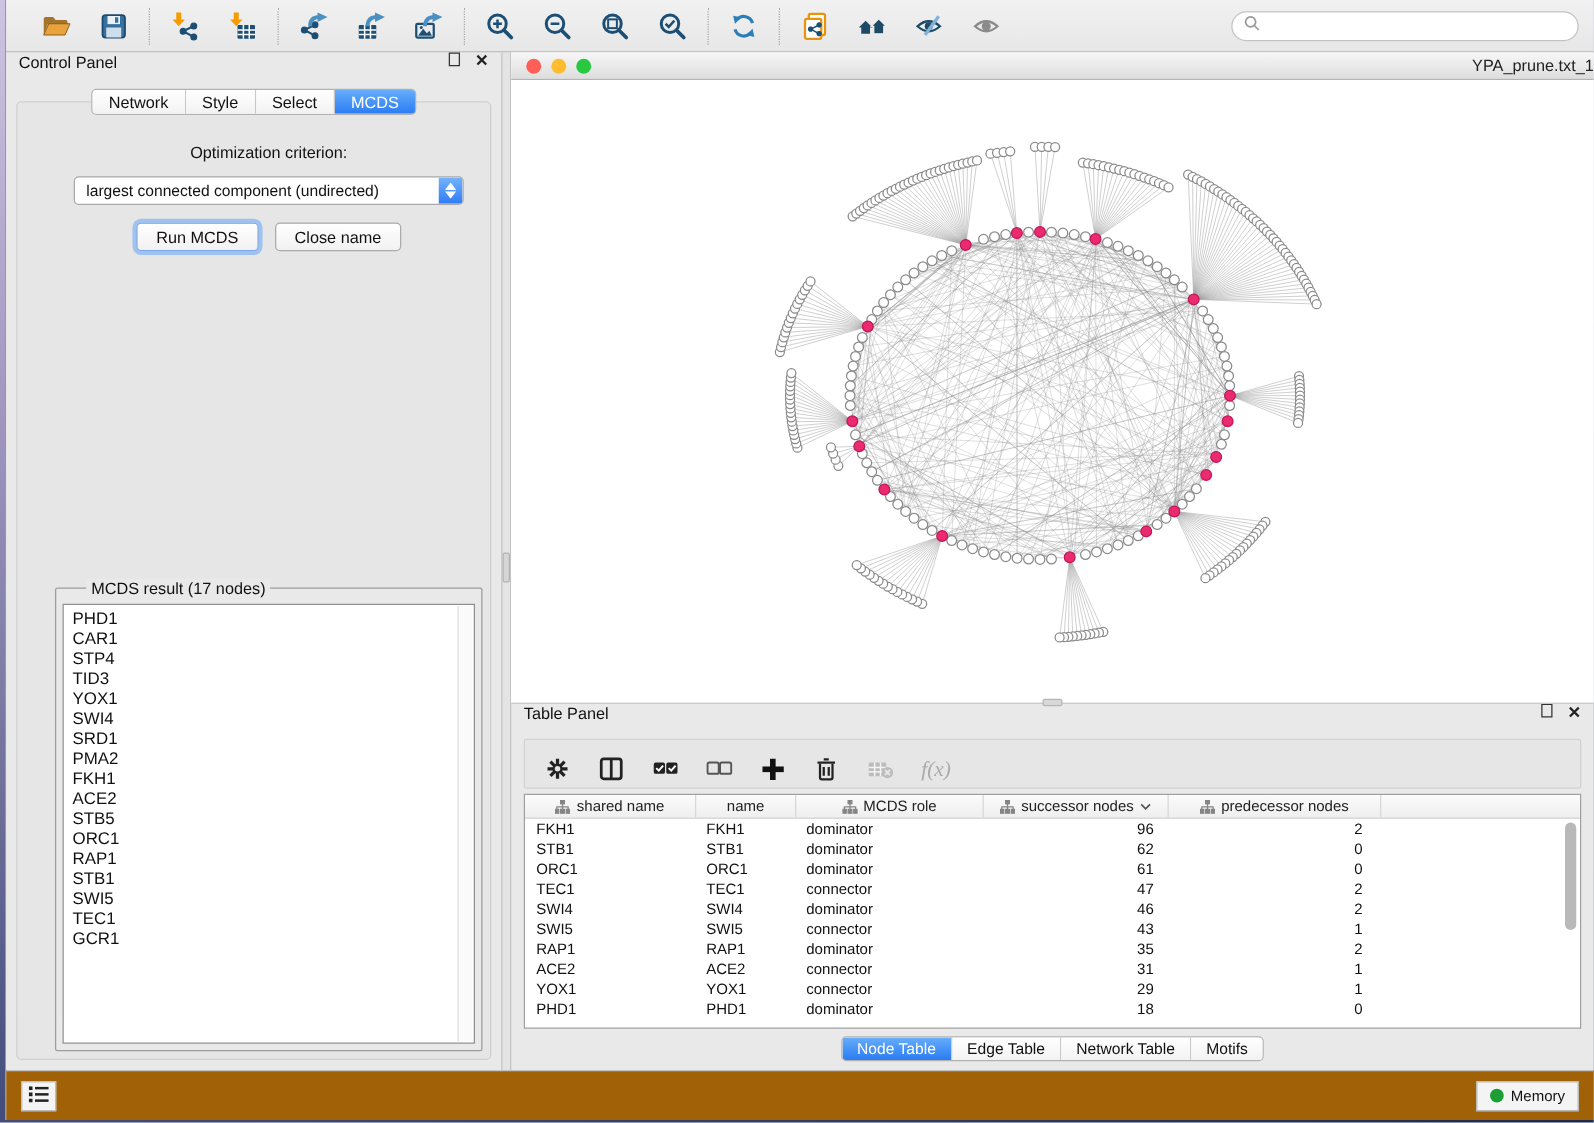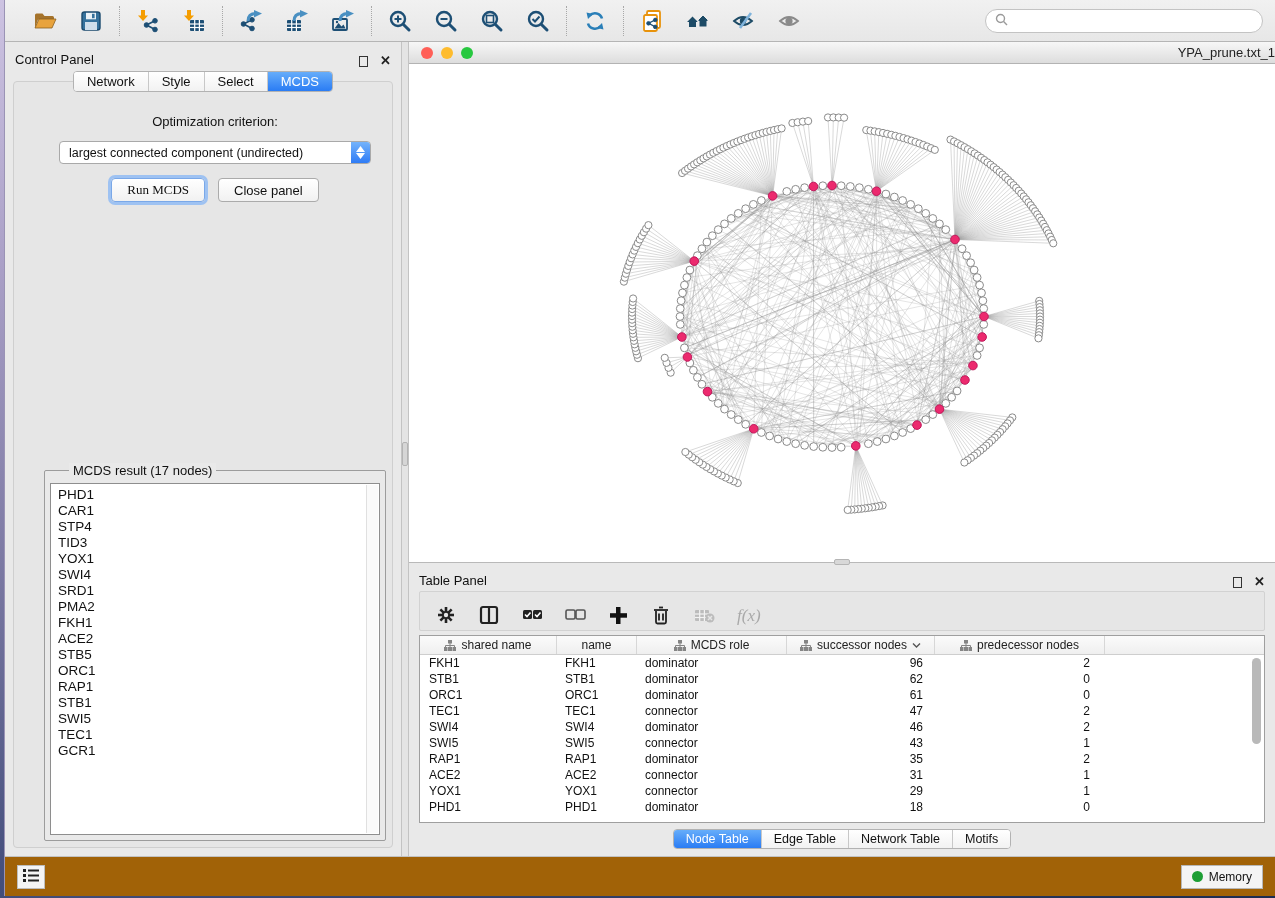"Control Panel" .panel-hd { align-items: flex-end -> flex-start }
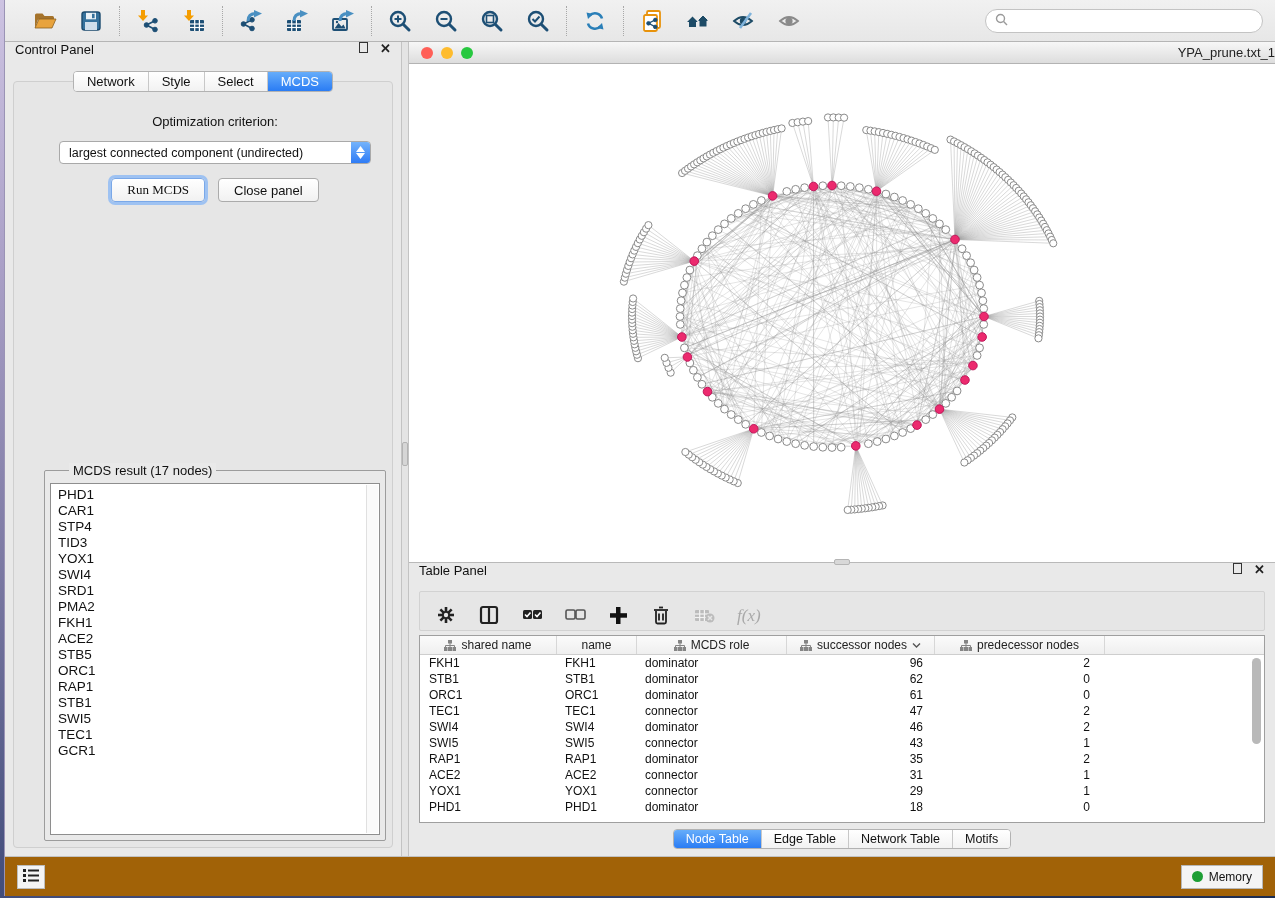"Run MCDS" .pbtn.focused { font-family: Liberation Serif, serif -> none }
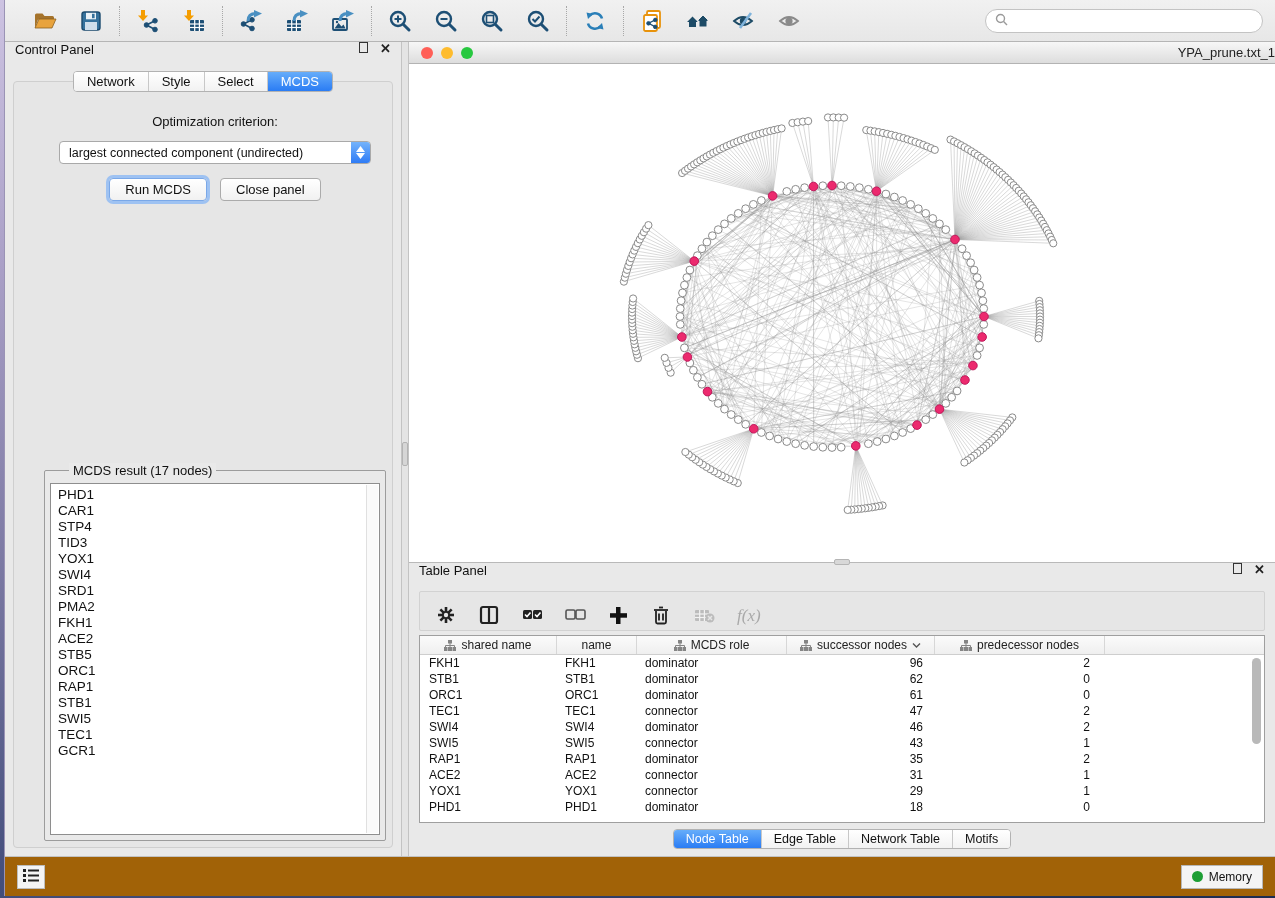"Close panel" button.pbtn { text: panel -> name }
